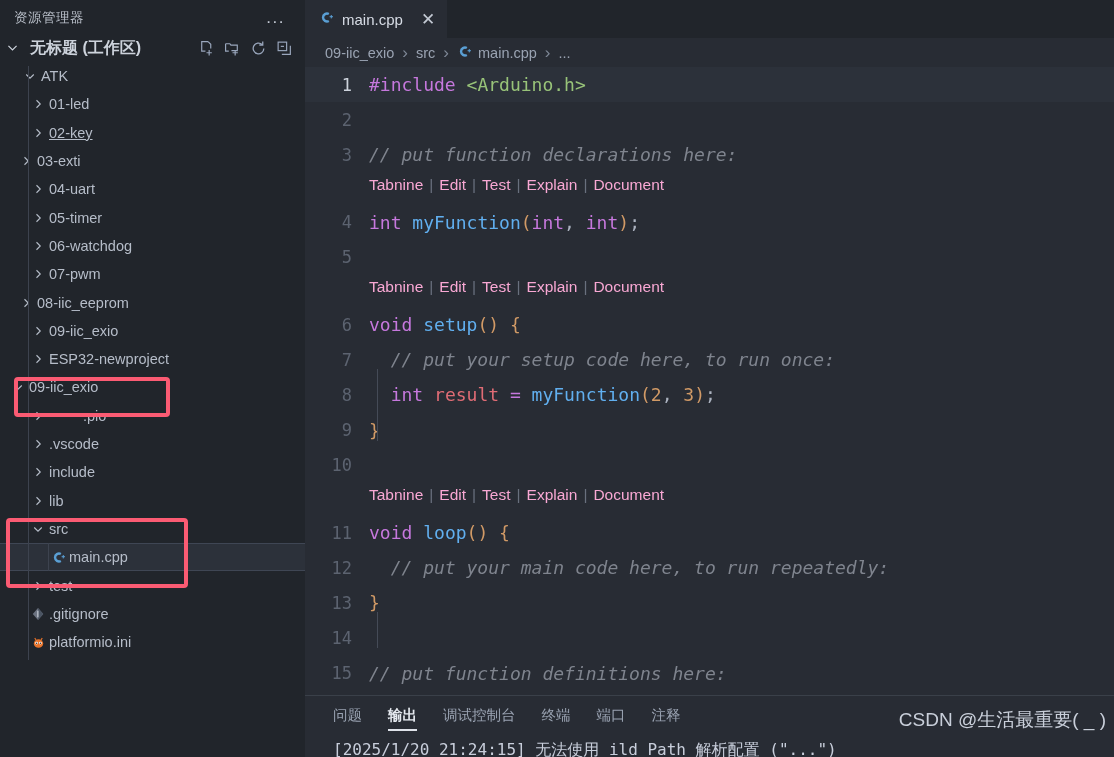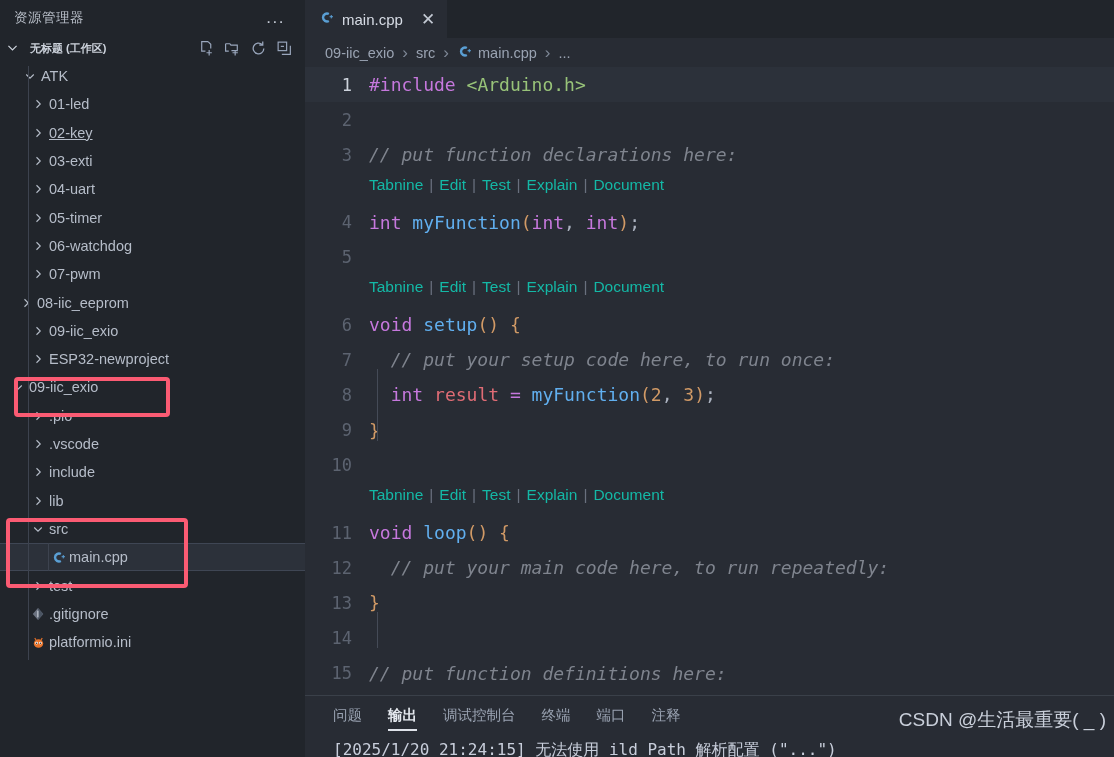"无标题 (工作区)" .ws-row { font-size: 11px -> 16px }
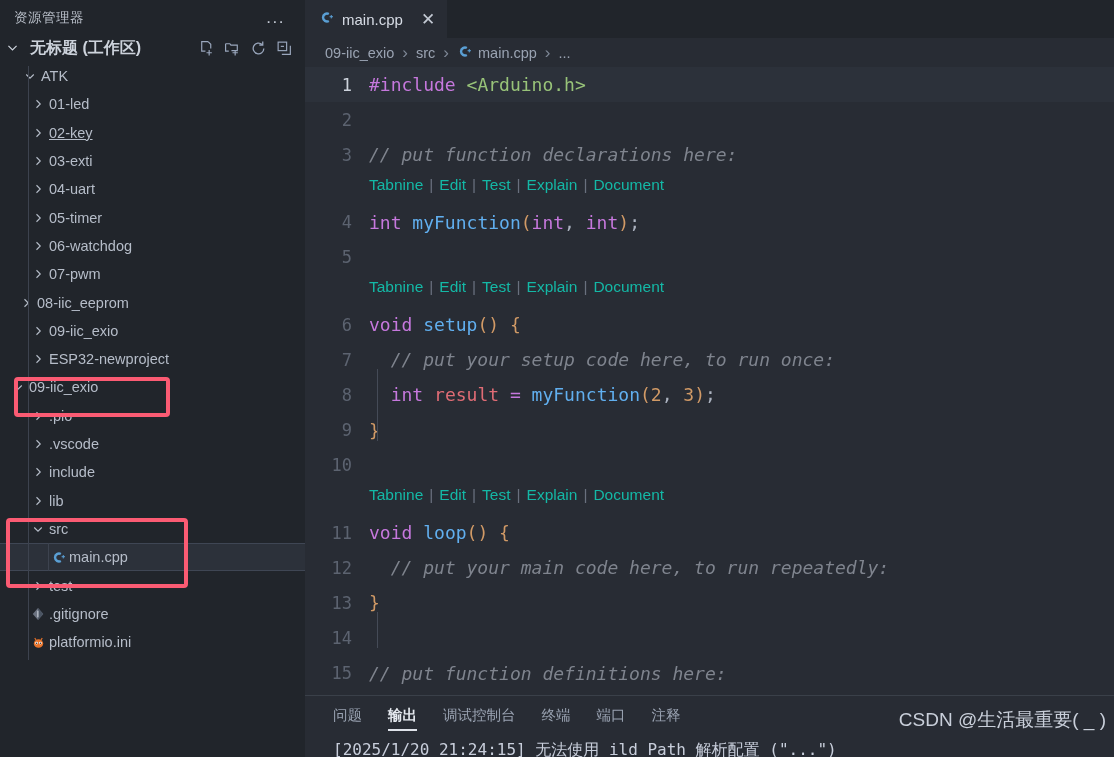"03-exti" div.row { padding-left: 28px -> 16px }
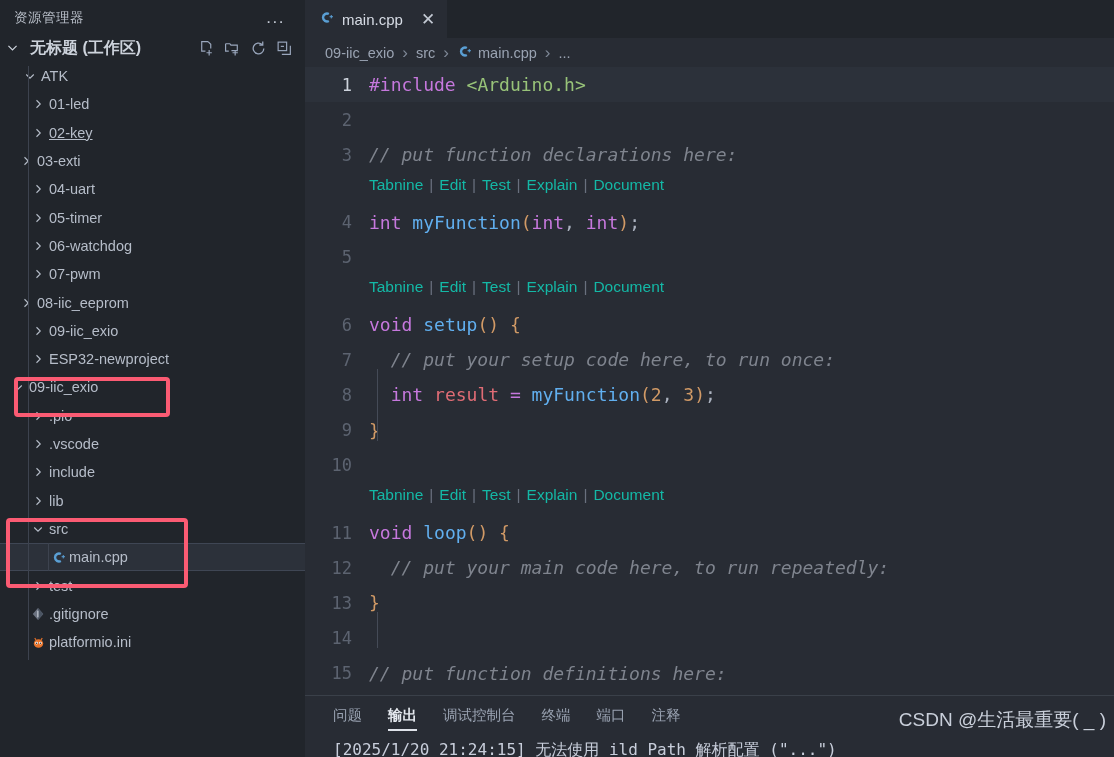"Tabnine" .lens span { color: #14b8a6 -> #f9a8d4 }
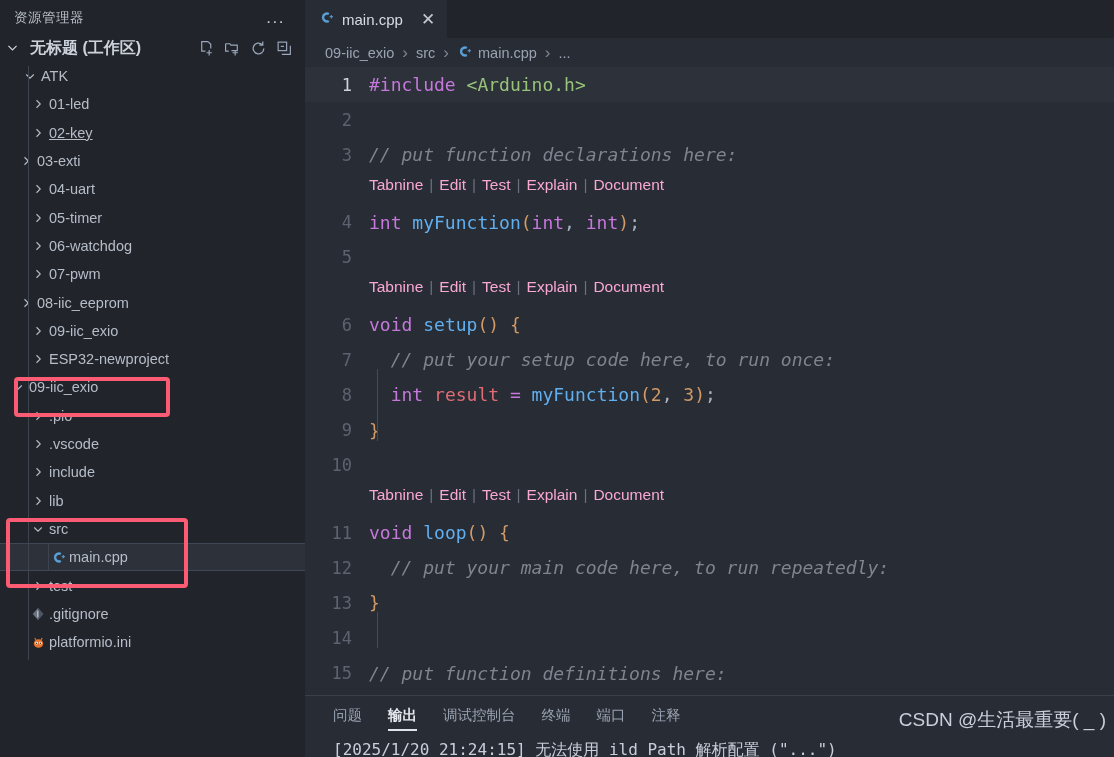".pio" div.row { gap: none -> 34px }
